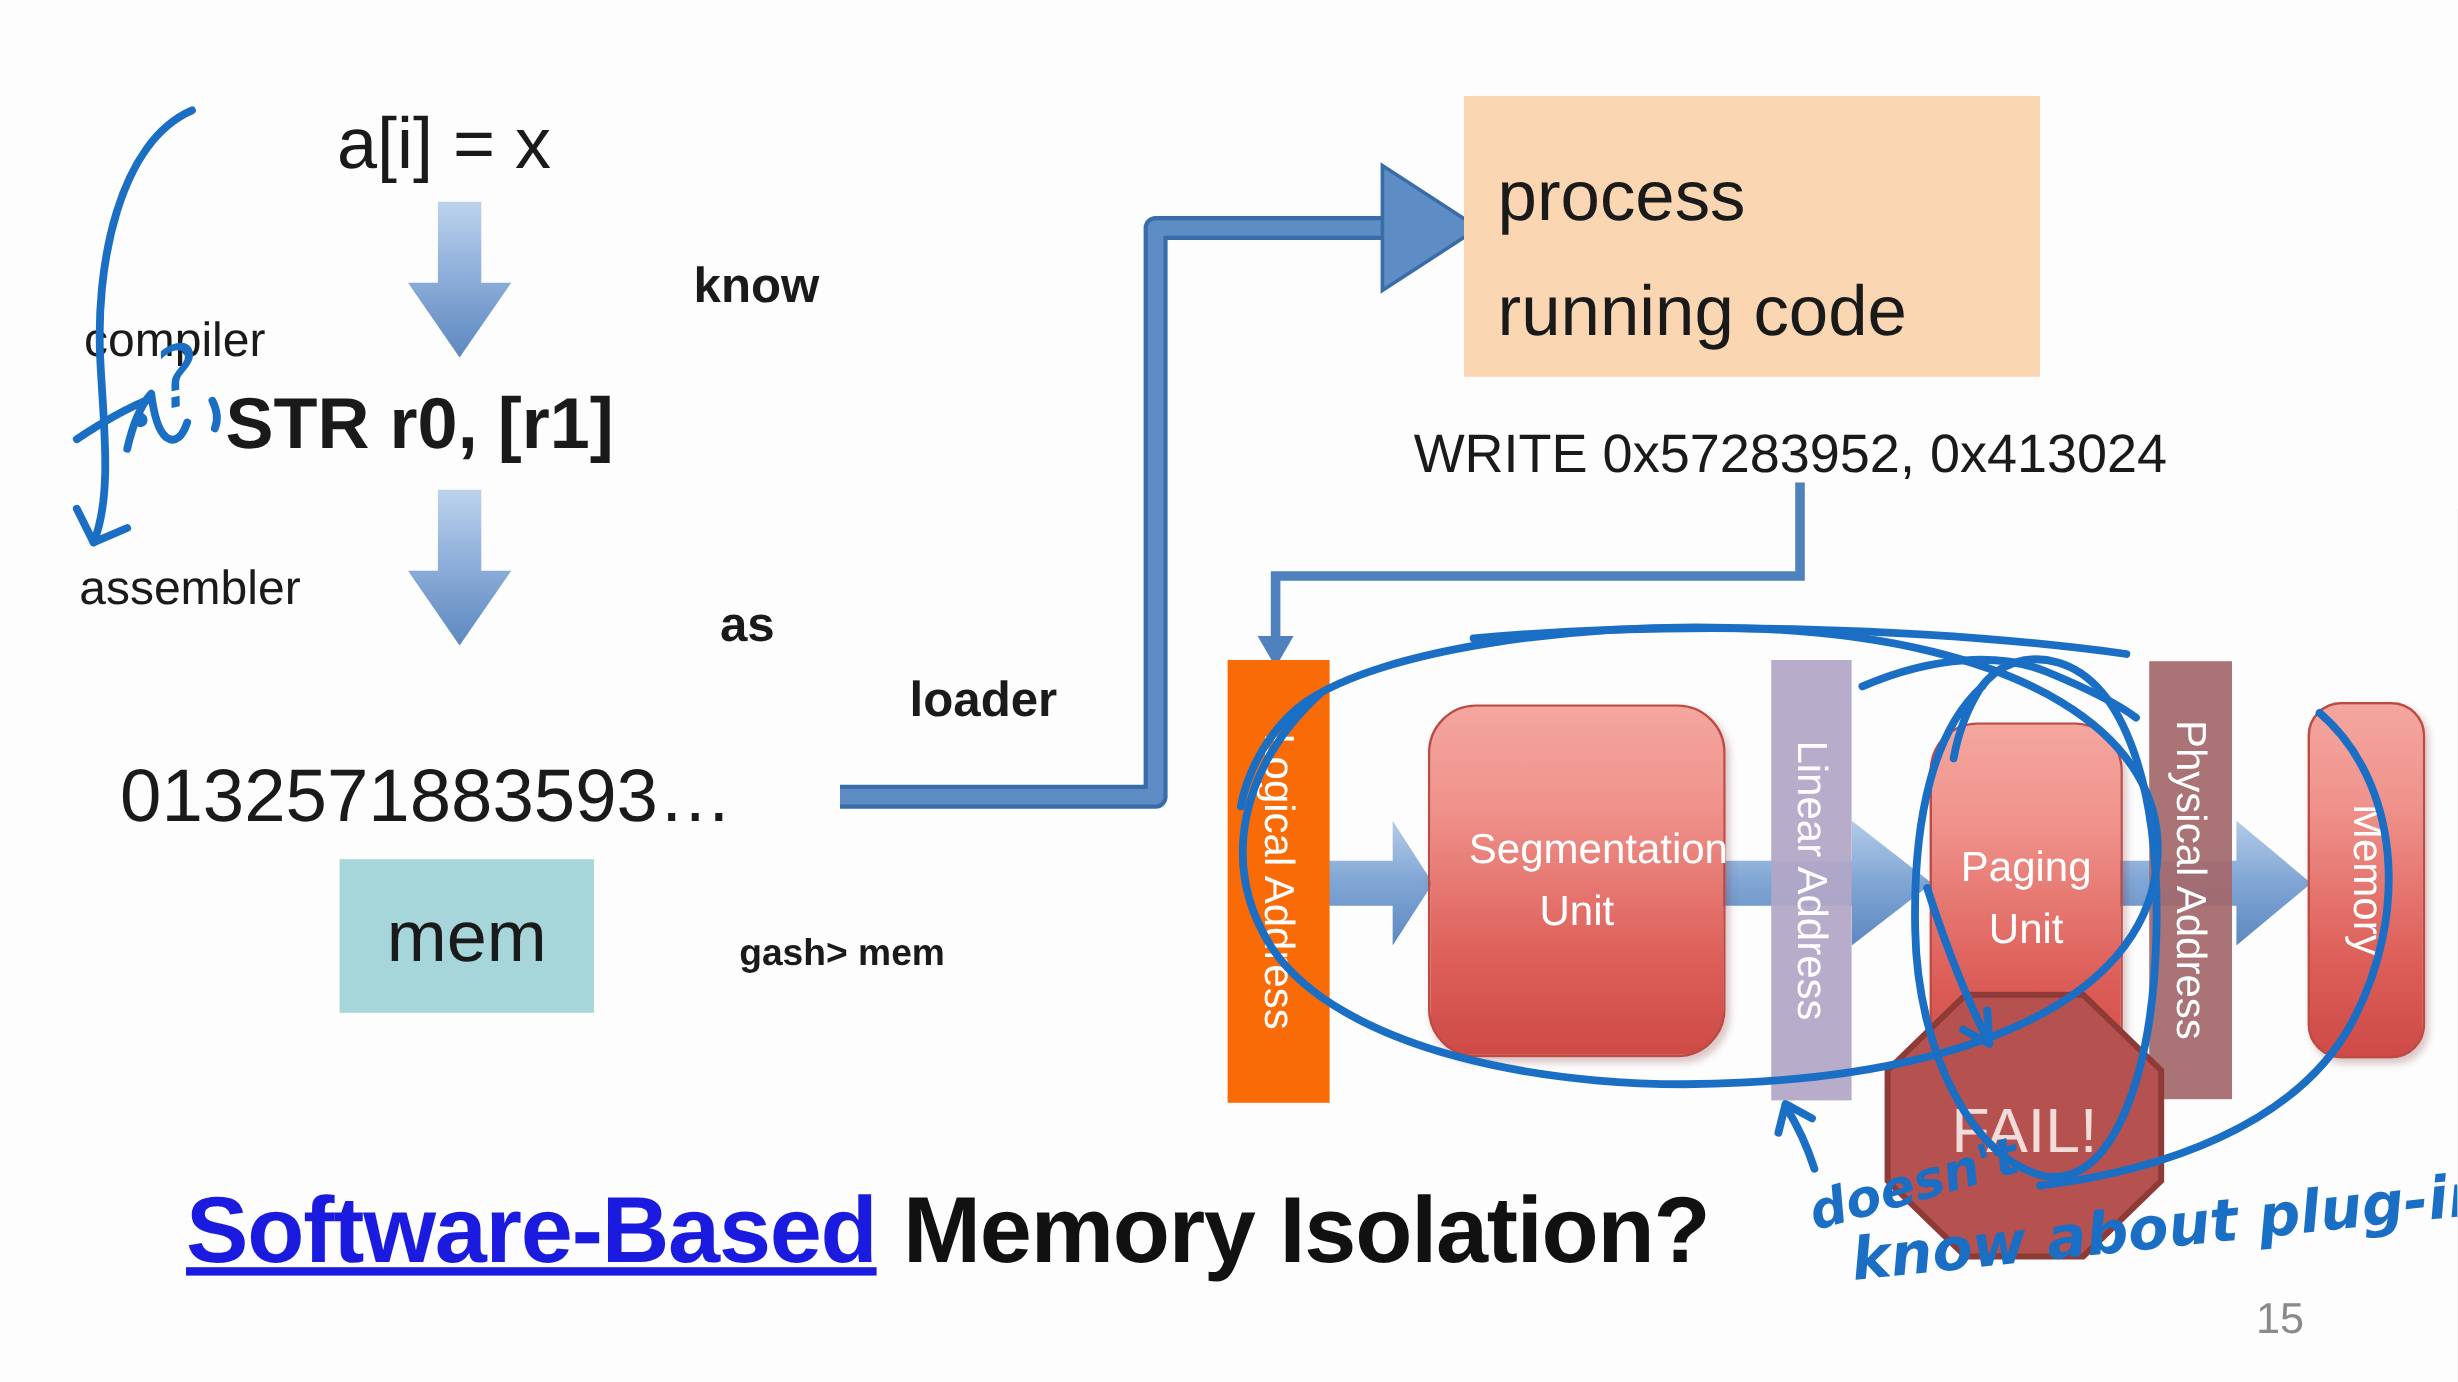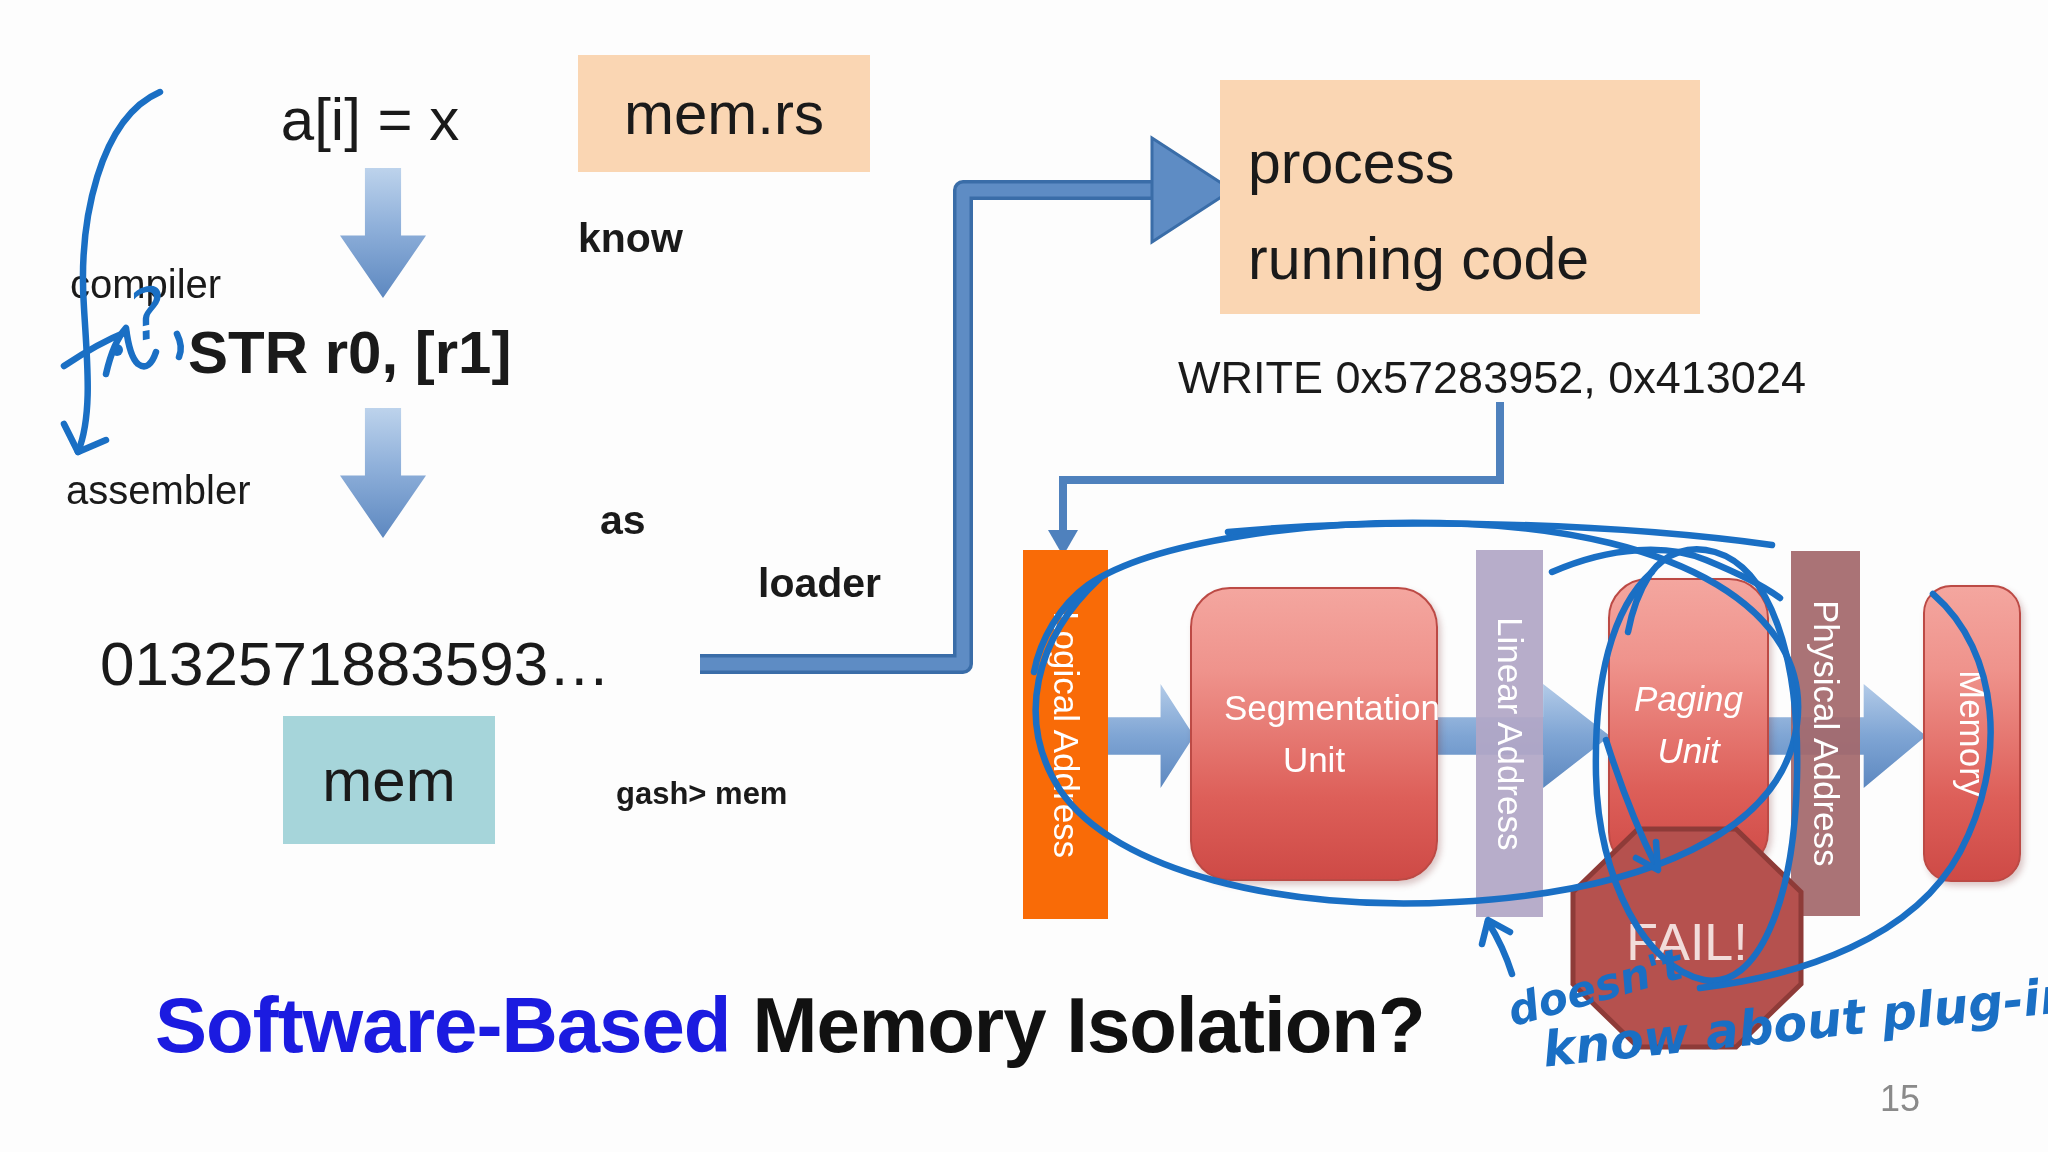"mem.rs" div.abs { html: <div> <span>mem.rs</span> </div> -> none }
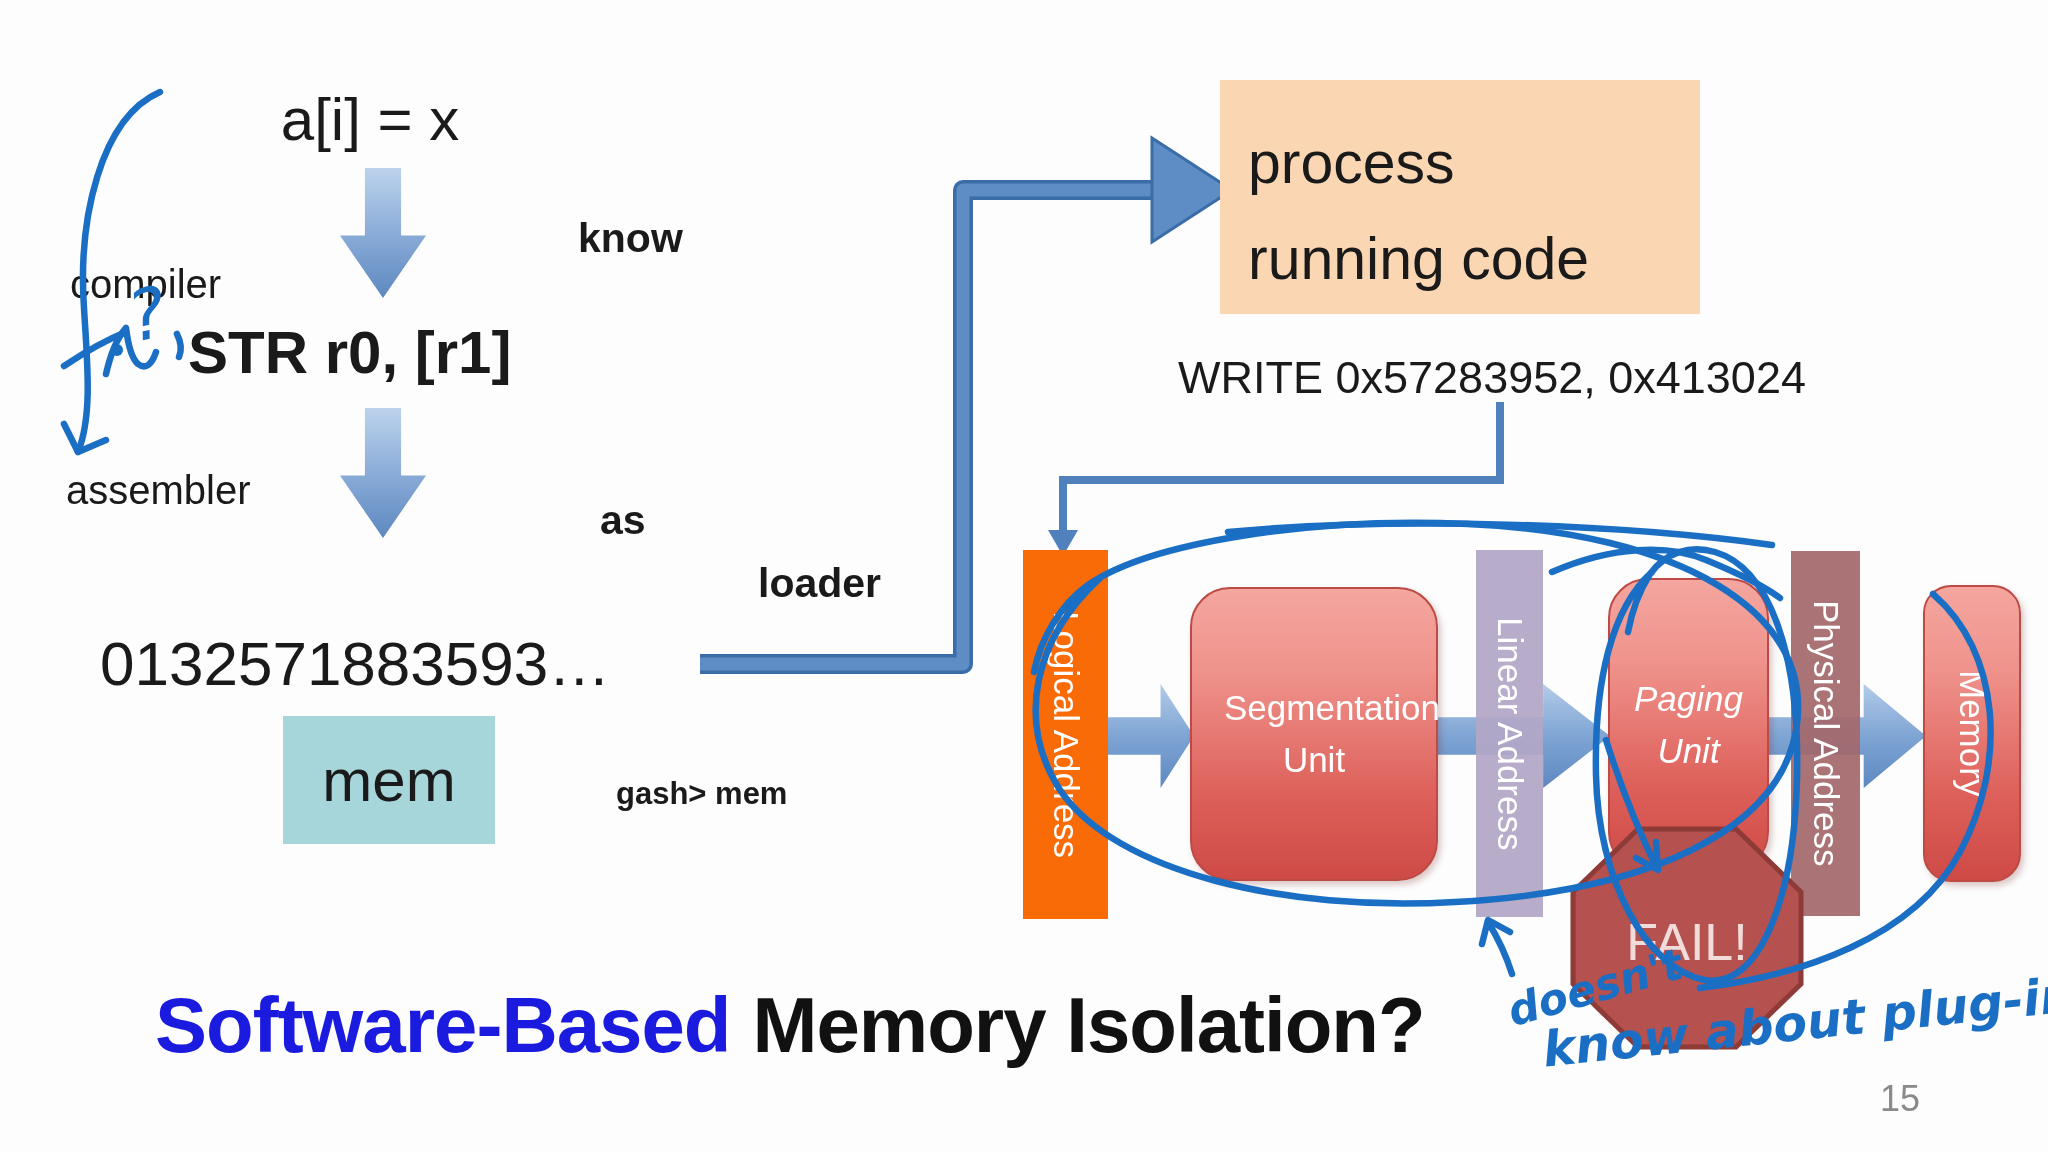"Paging Unit" div.abs { font-style: italic -> none; top: 578px -> 602px }
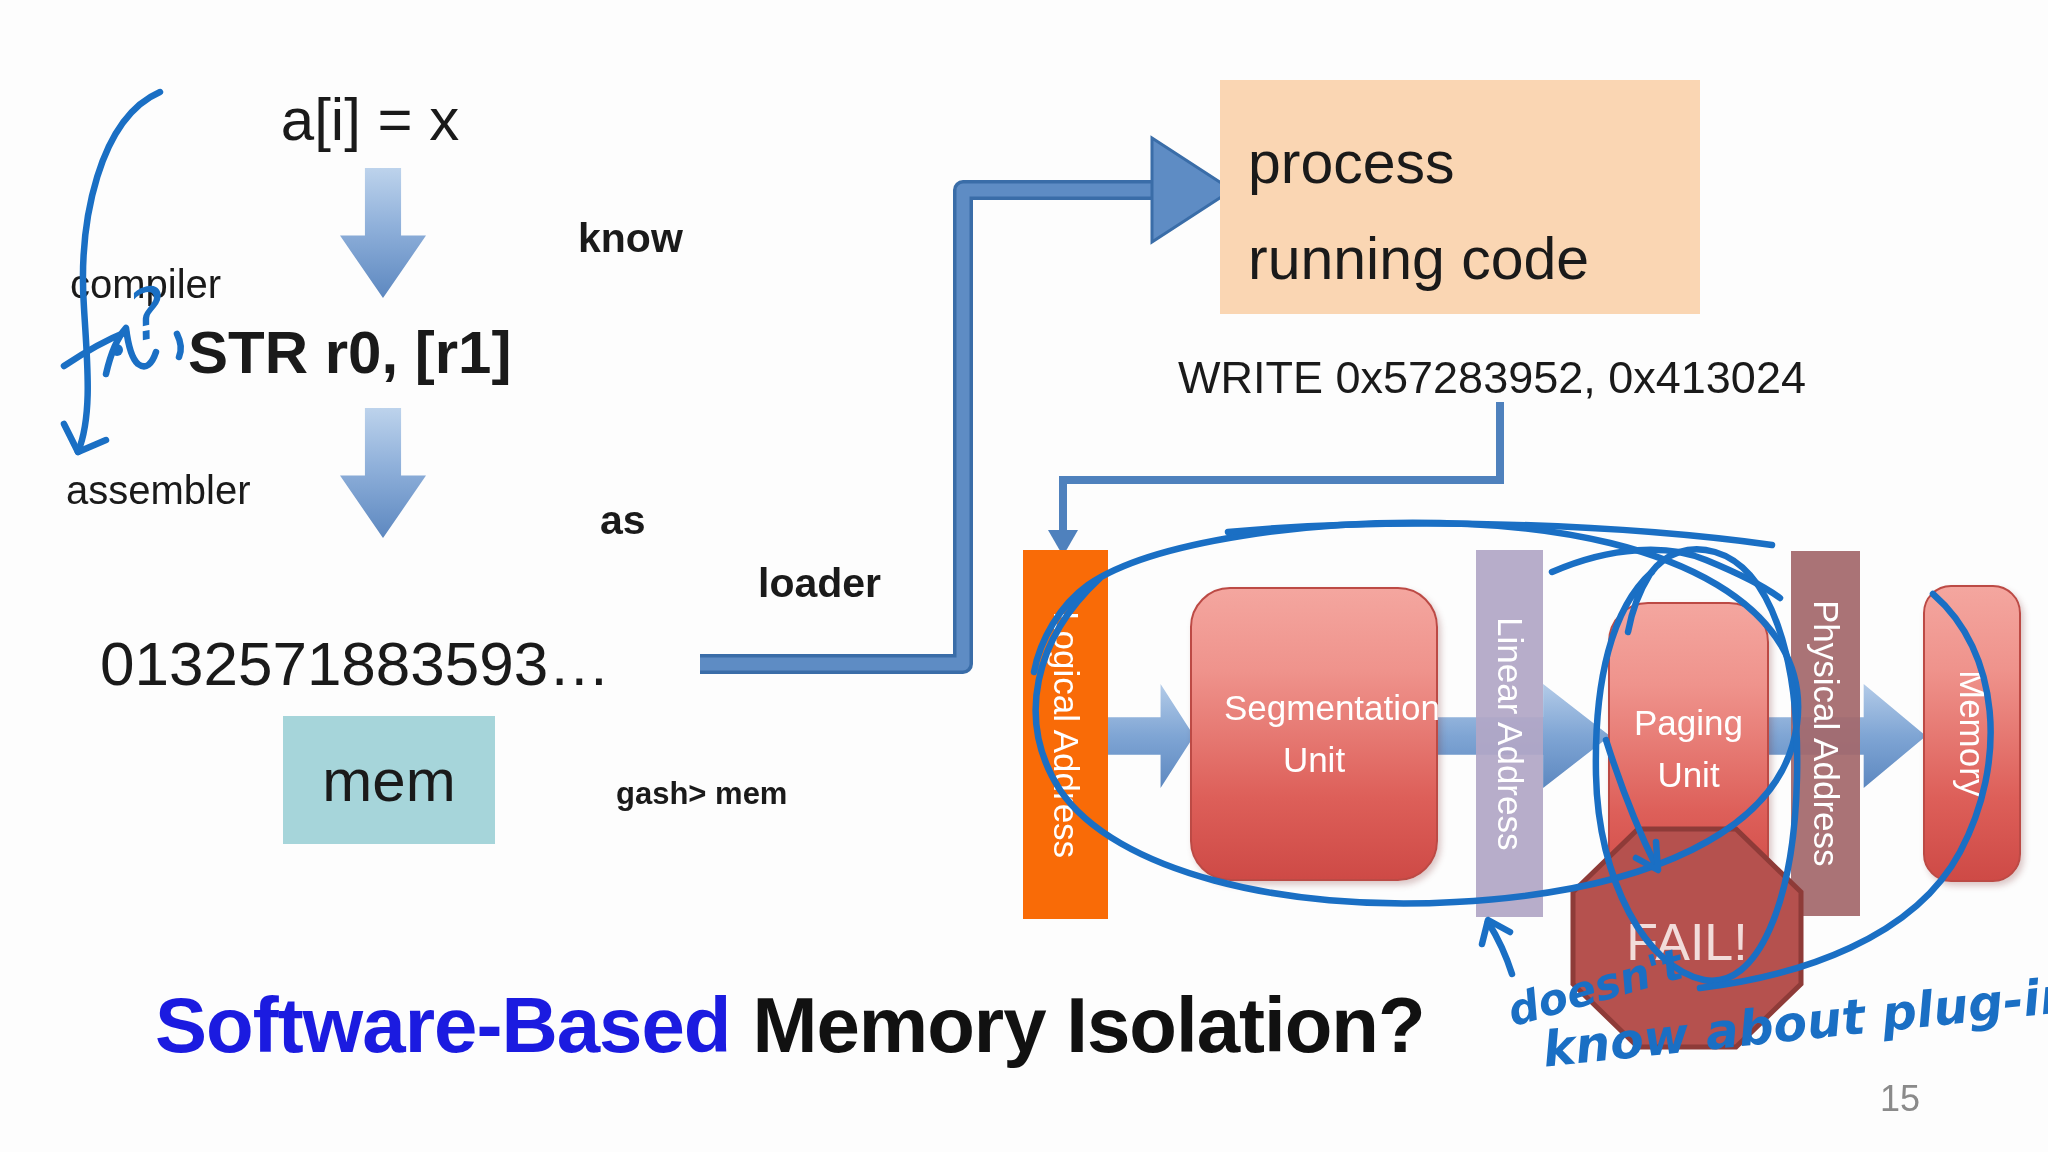"Software-Based" .title .hl { text-decoration: none -> underline }
